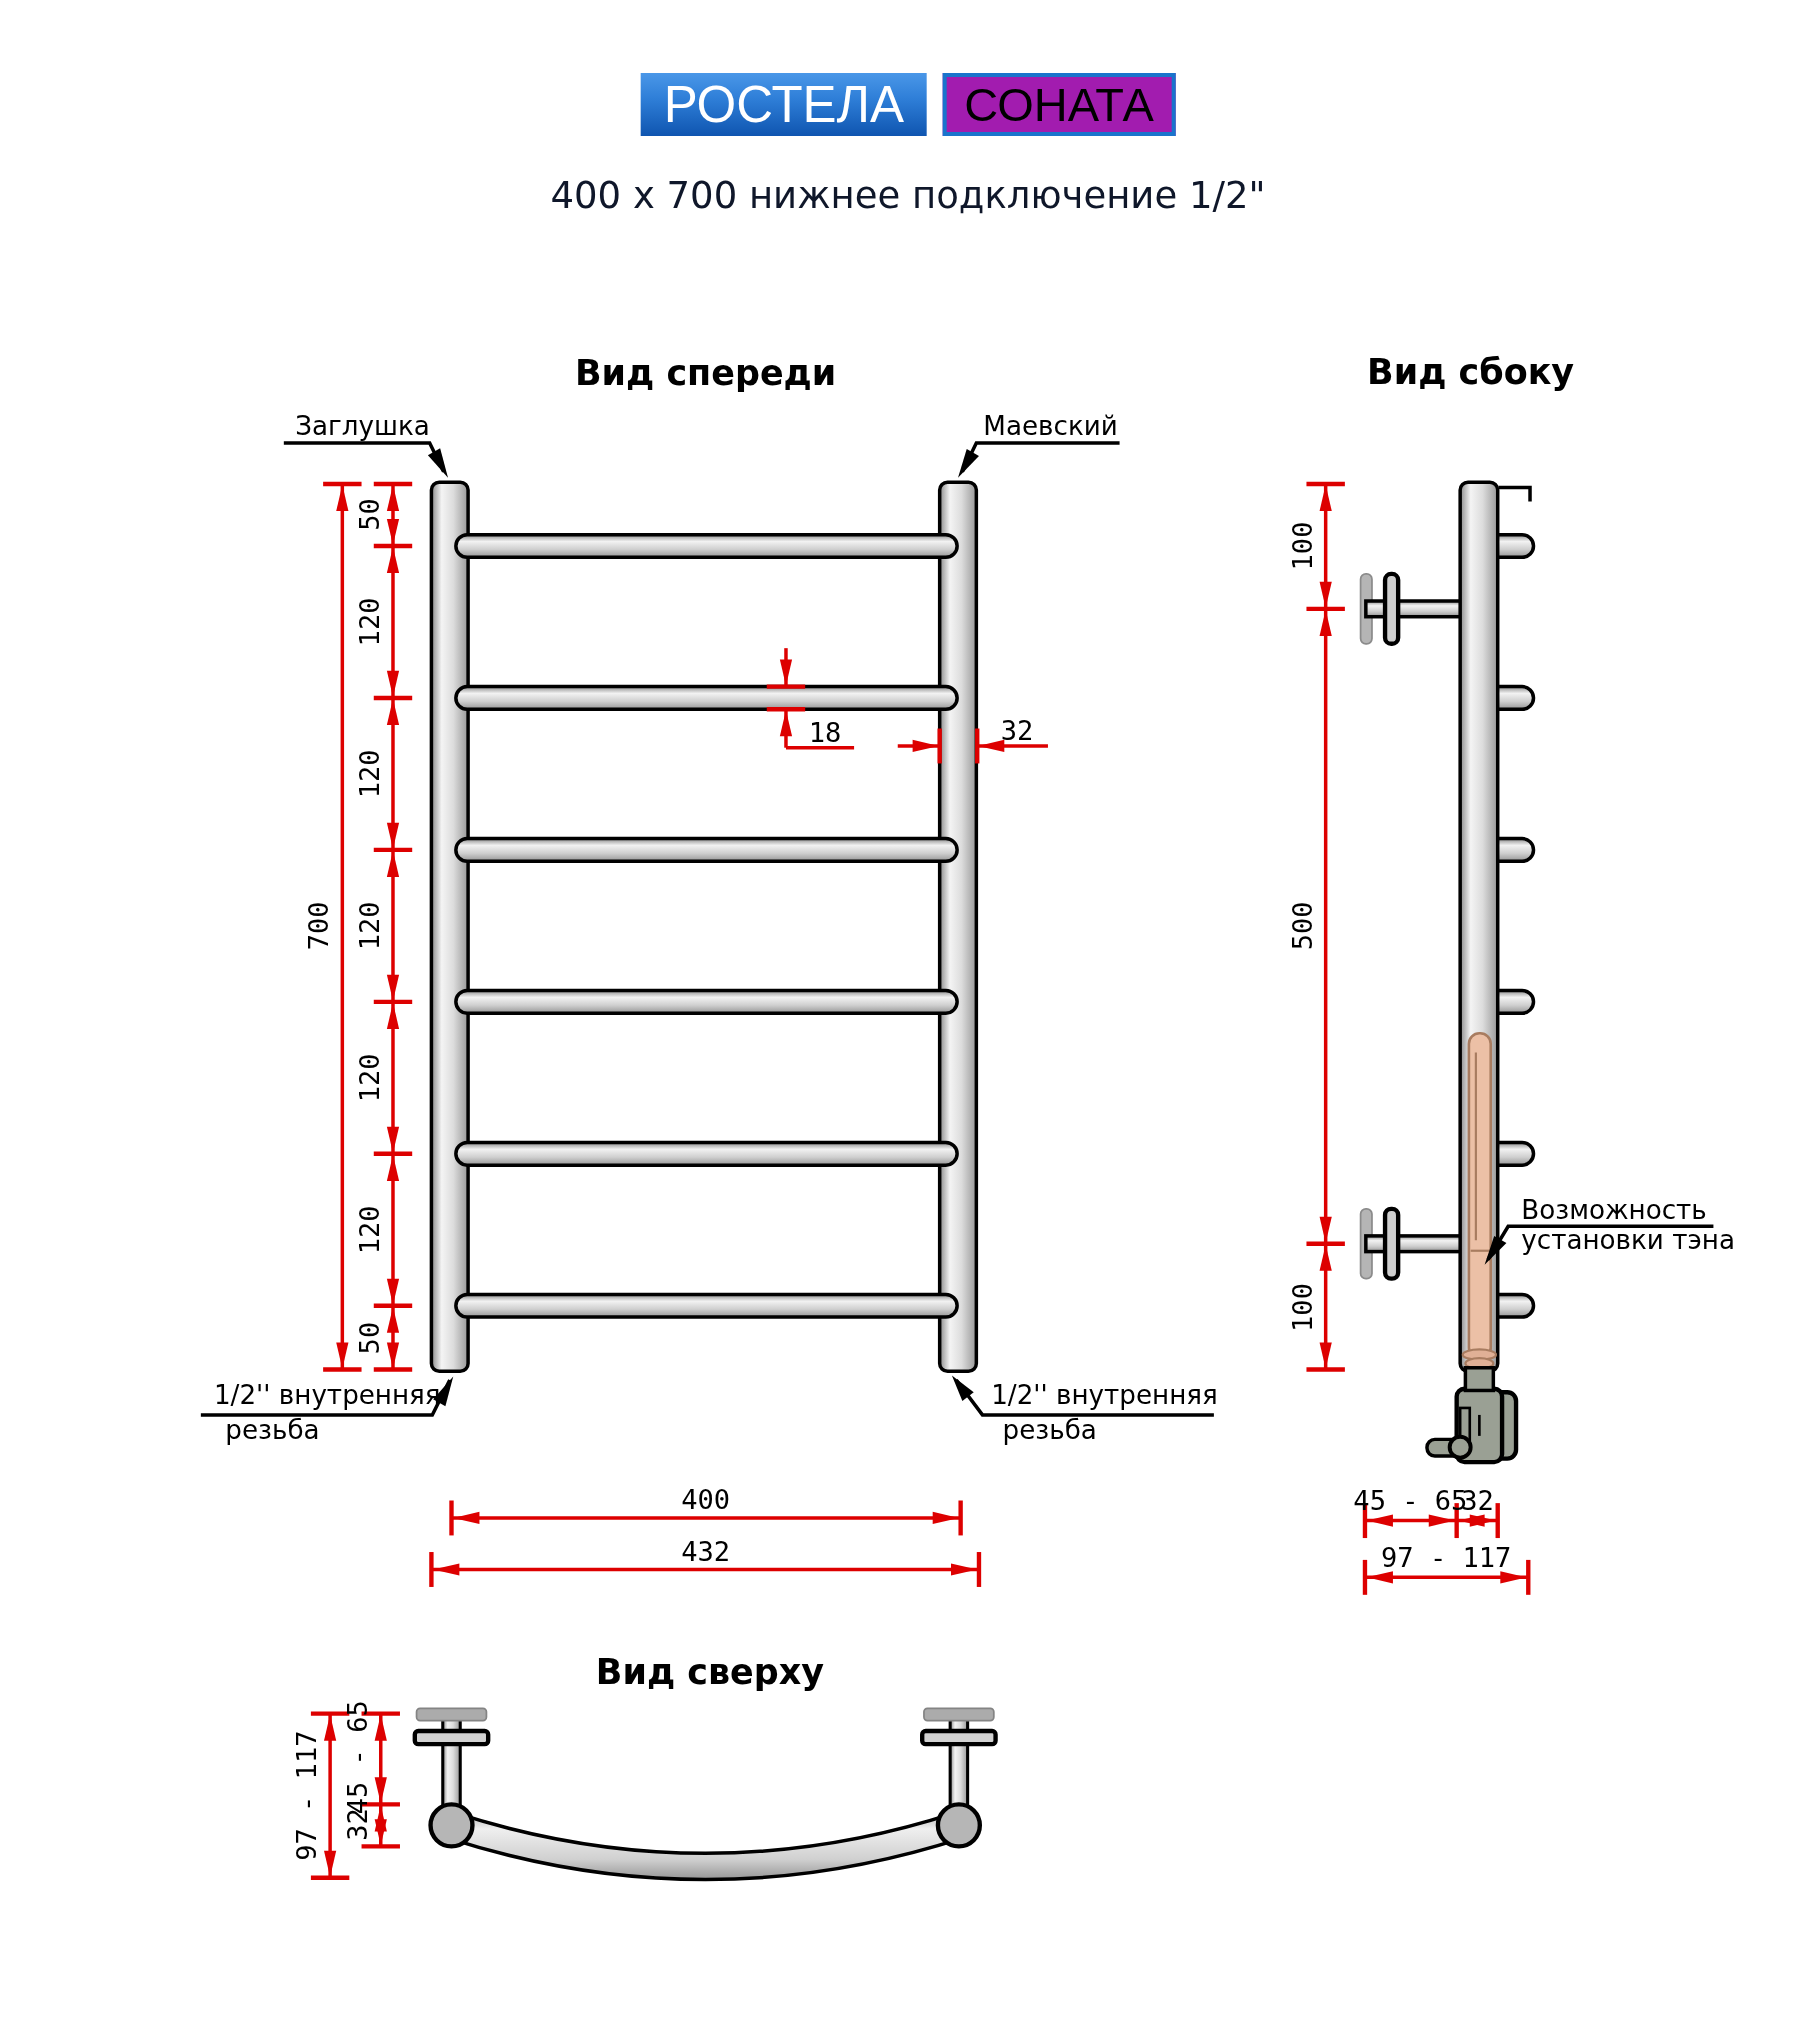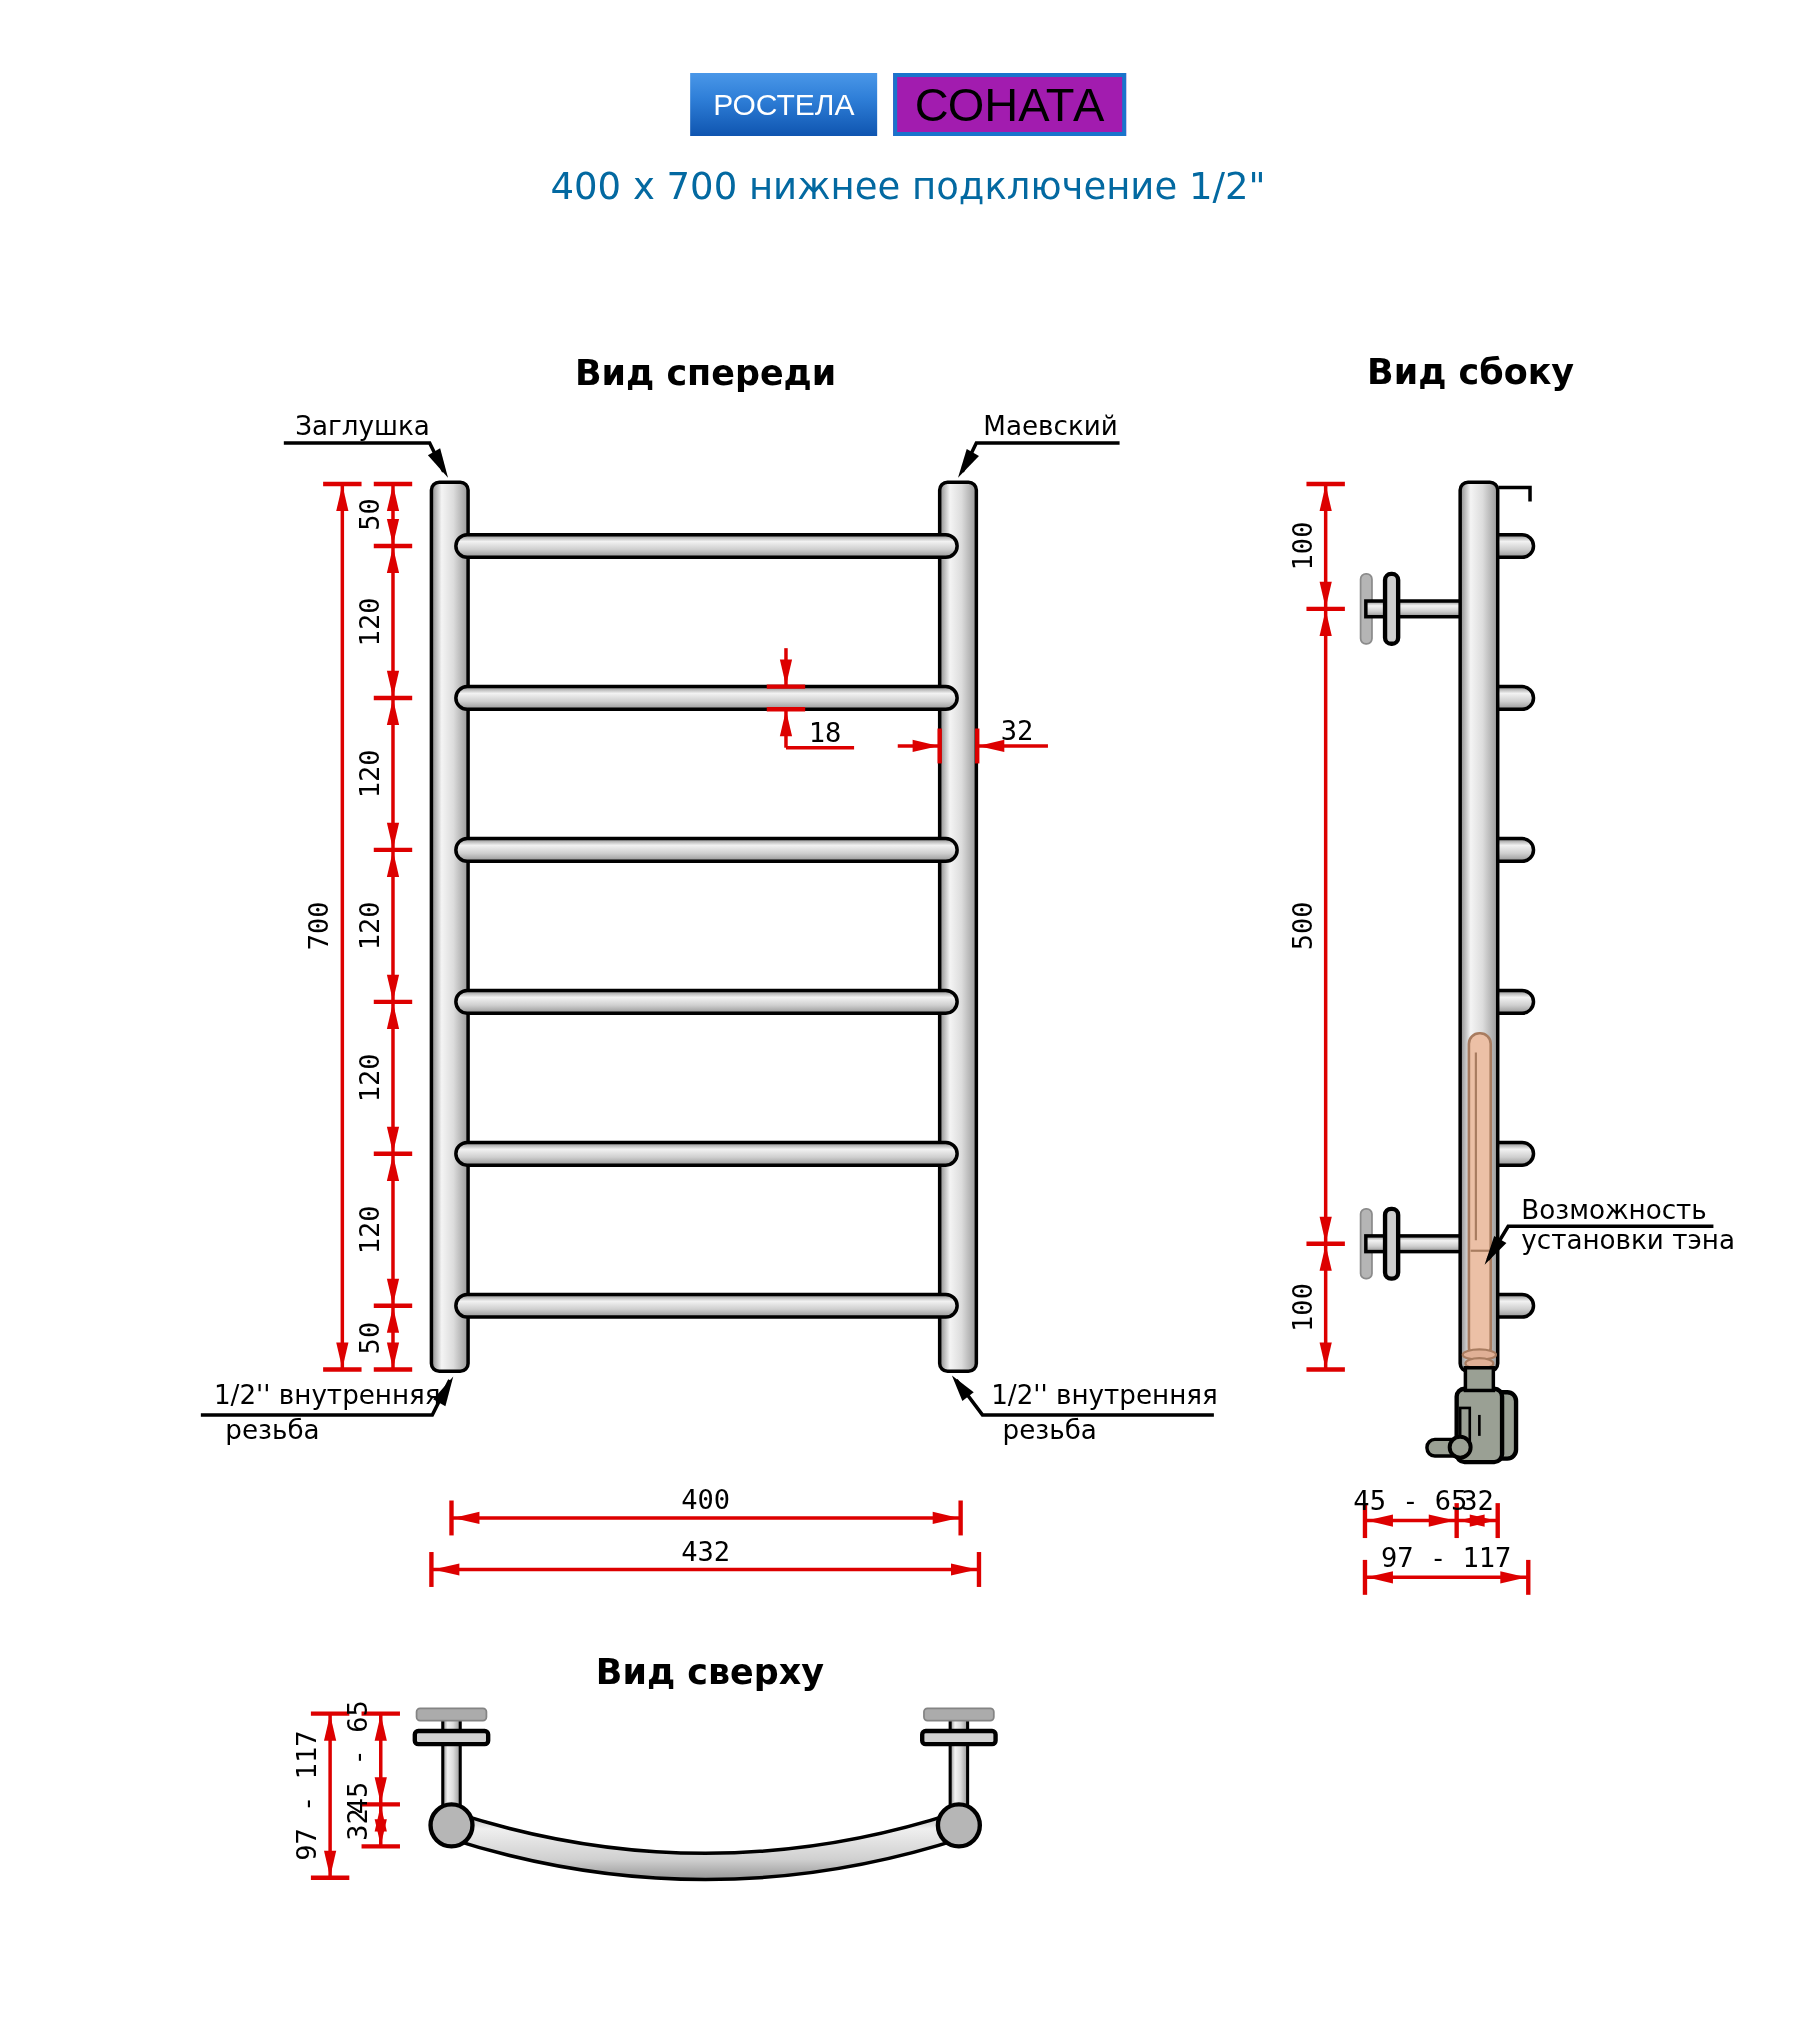"РОСТЕЛА" .logo-box1 { font-size: 30px -> 51px }
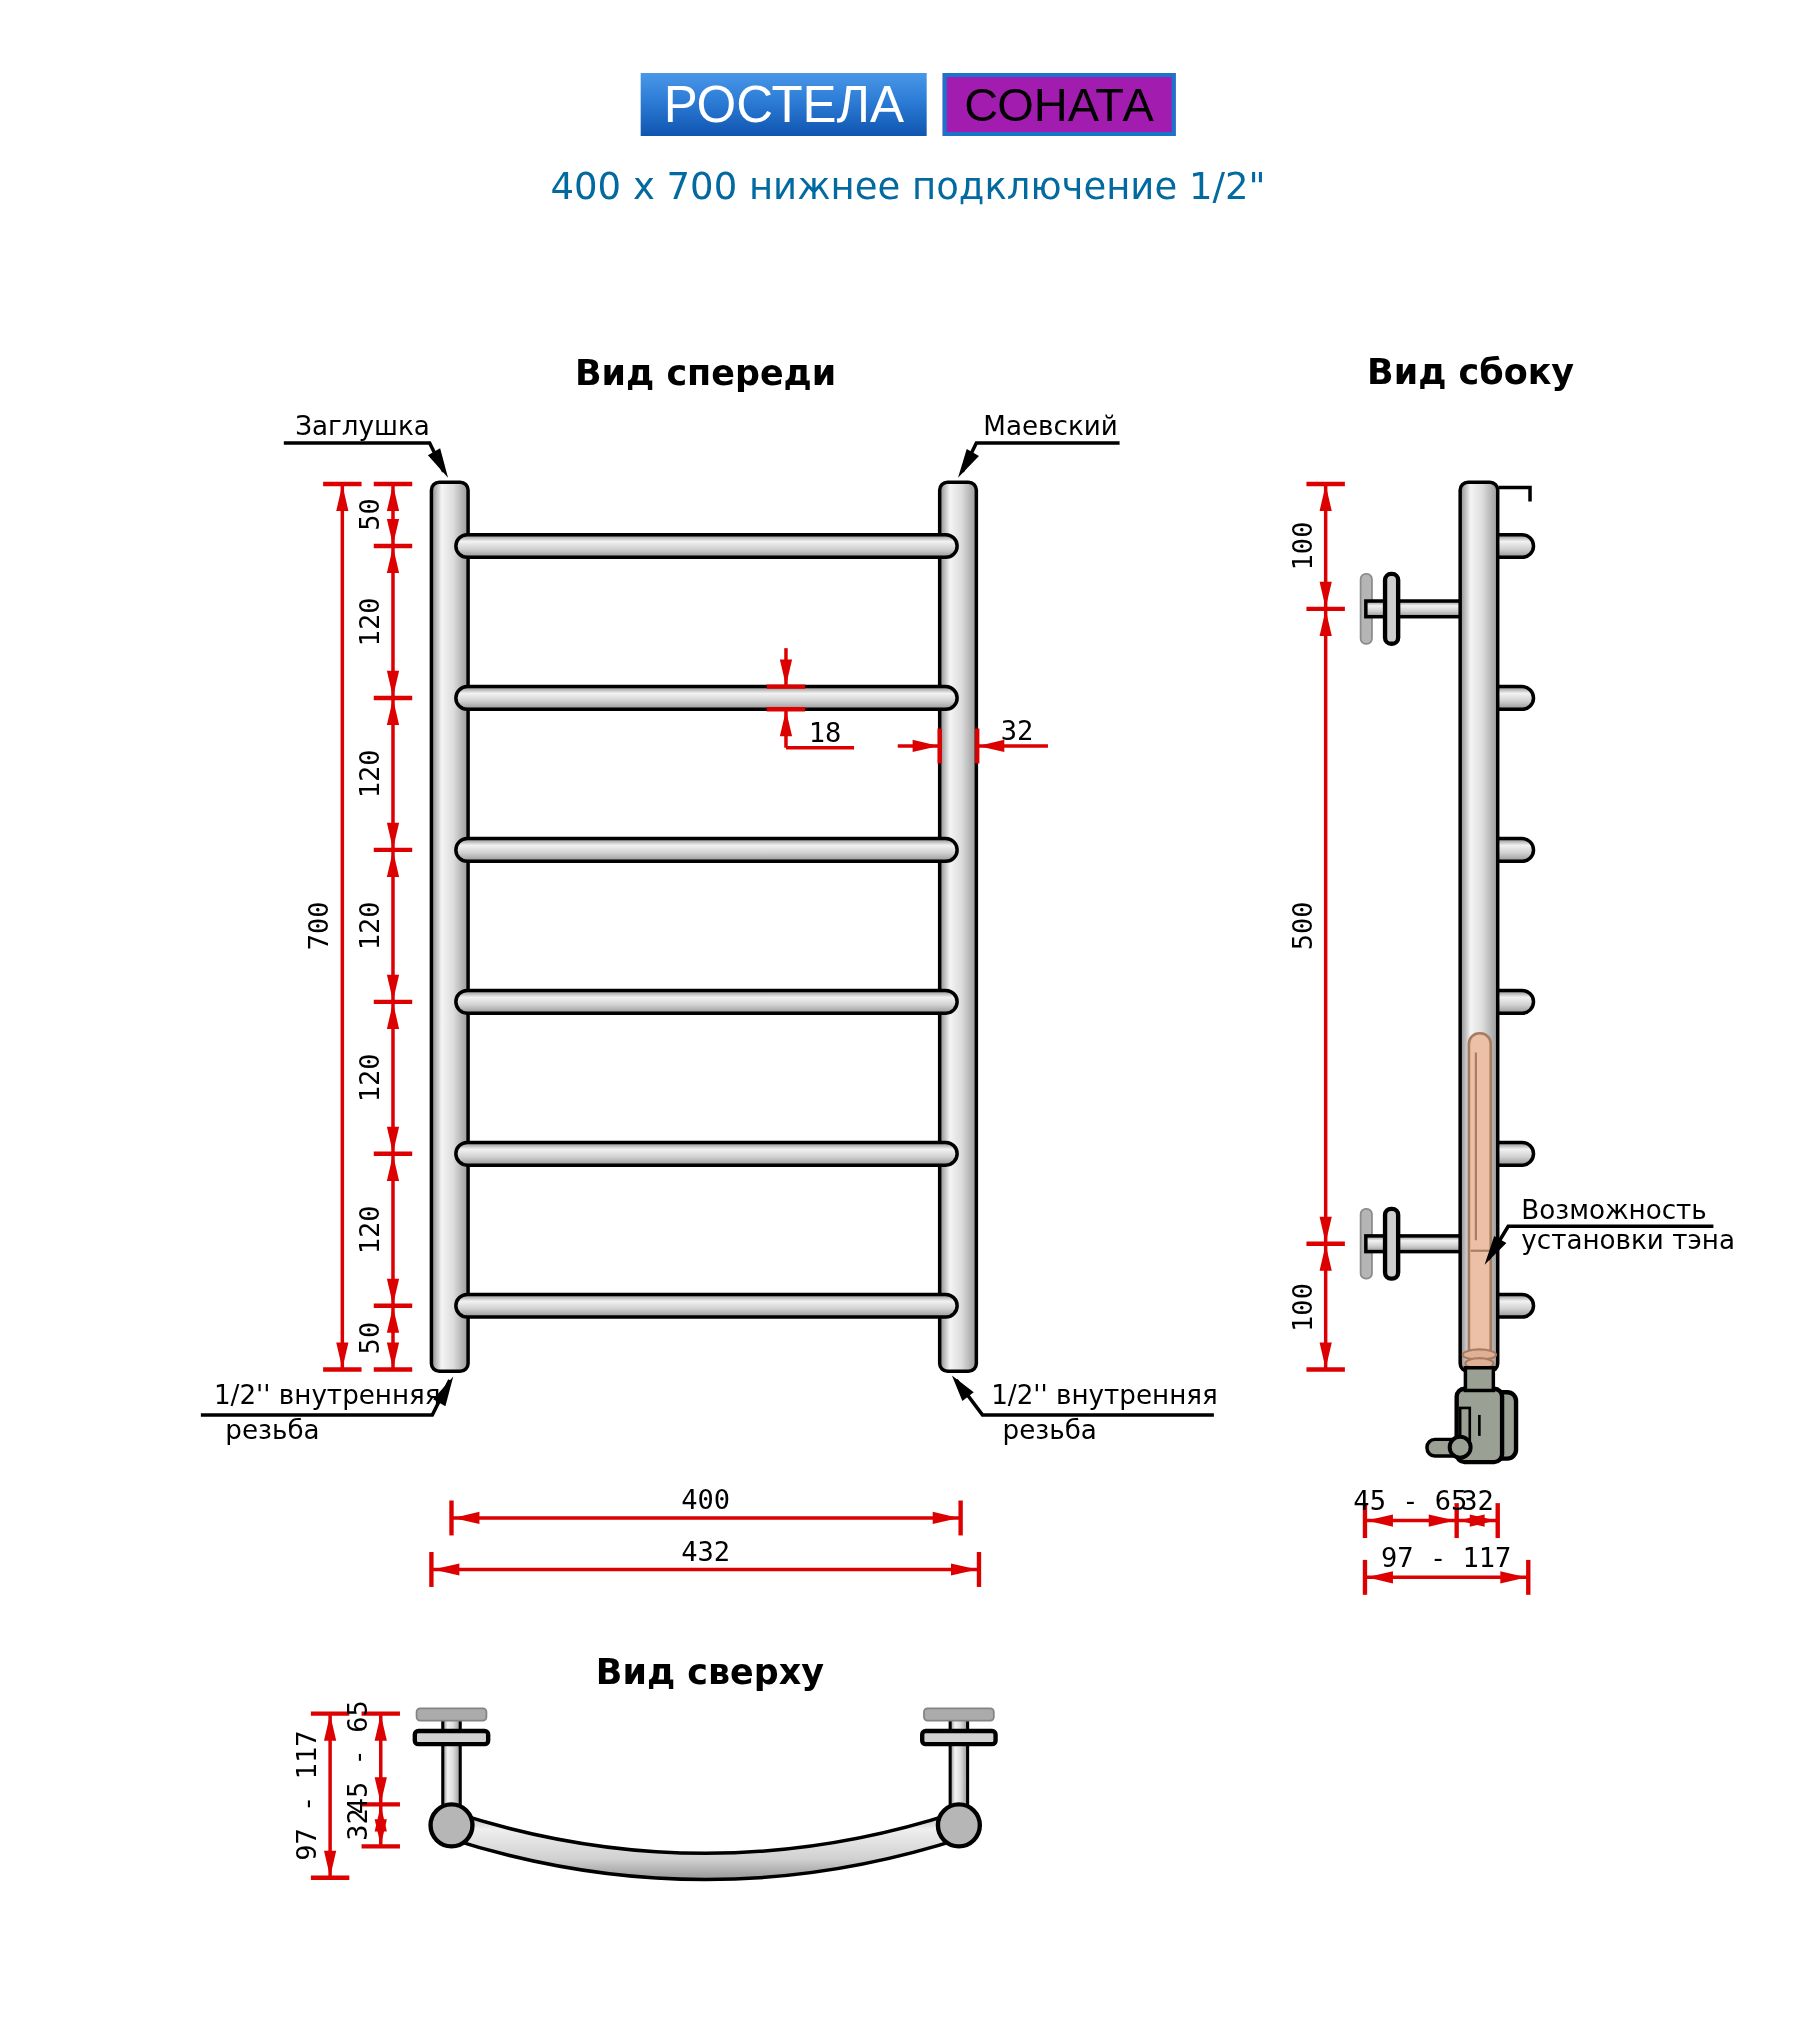"400 x 700 нижнее подключение" #subtitle { color: #0369a1 -> #0f172a; top: 165px -> 174px }
